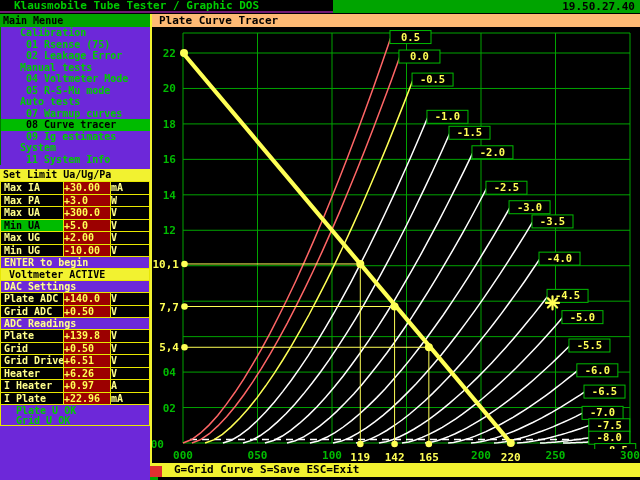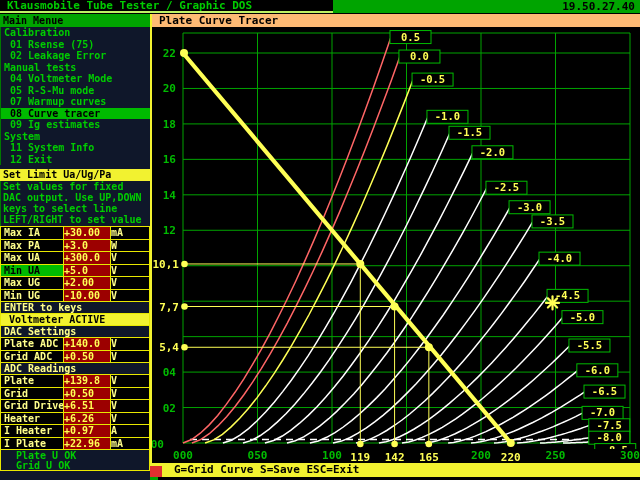"Klausmobile Tube Tester / Graphic" #title-left { border-bottom: 2px solid #bef264 -> 2px solid #701a75; padding-left: 7px -> 14px }
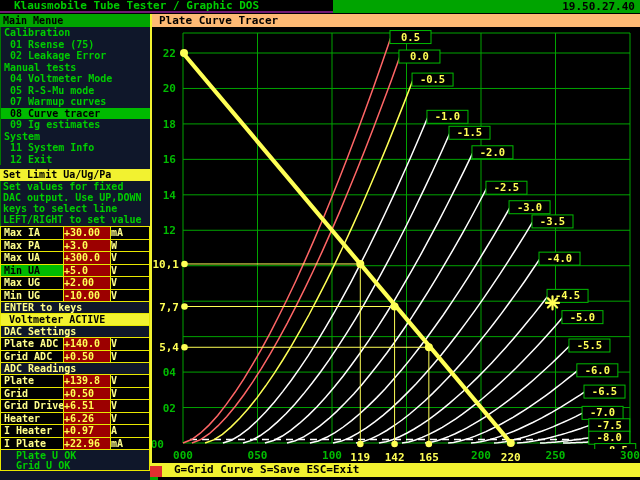"Main Menue" #sidebar { background: #0f172a -> #6d28d9 }
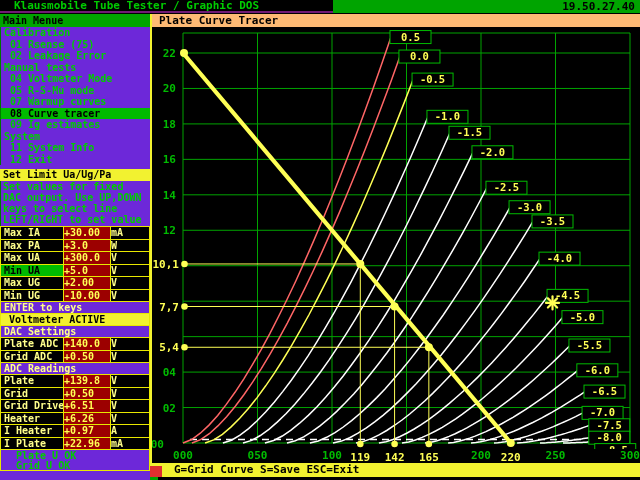"Calibration" .menu-item { padding-left: 3px -> 19px }
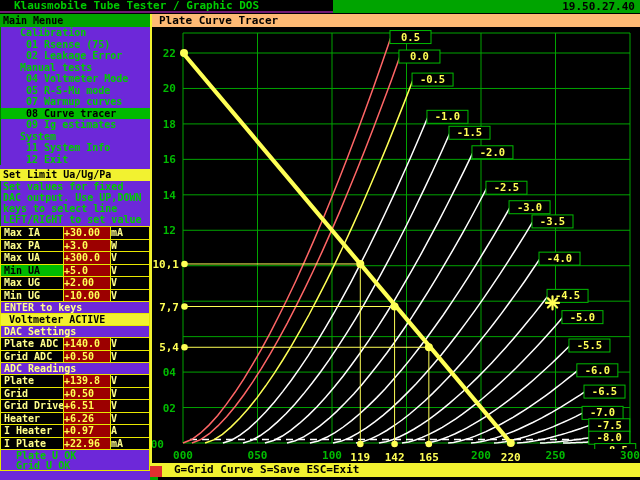"Auto tests" div.menu-item { html: none -> <div>Auto tests</div> }
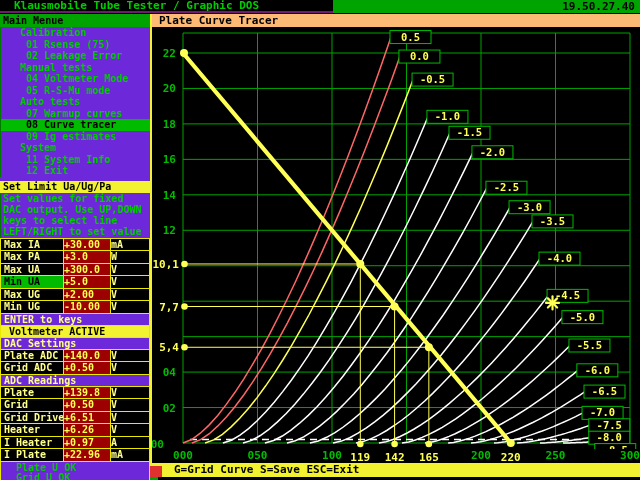"12 Exit" div.menu-item { html: <div> 12 Exit</div> -> none }
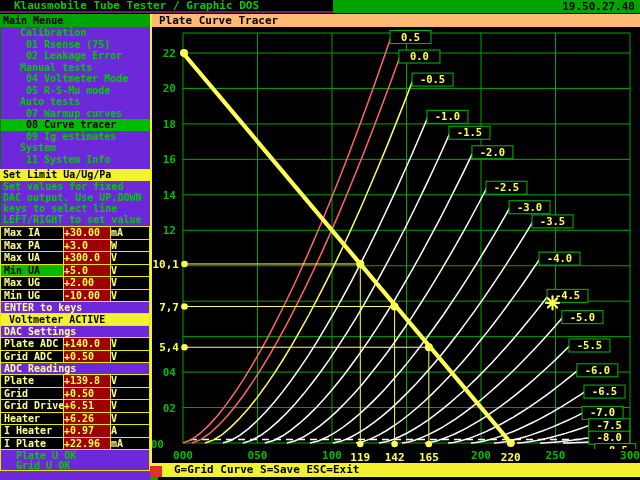"Set values for fixed" div { html: <div> <div>Set values for fixed</div> <div>DAC output. Use UP,DOWN</div> <div>keys to select line</div> <div>LEFT/RIGHT to set value</div> </div> -> none }
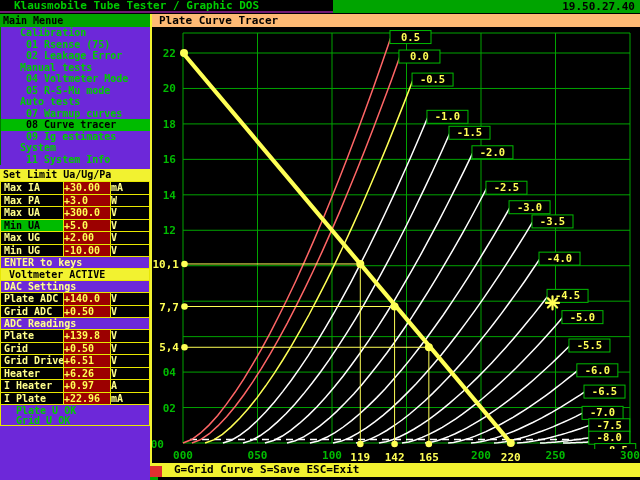"ENTER to keys" div.hrow { text: keys -> begin }
